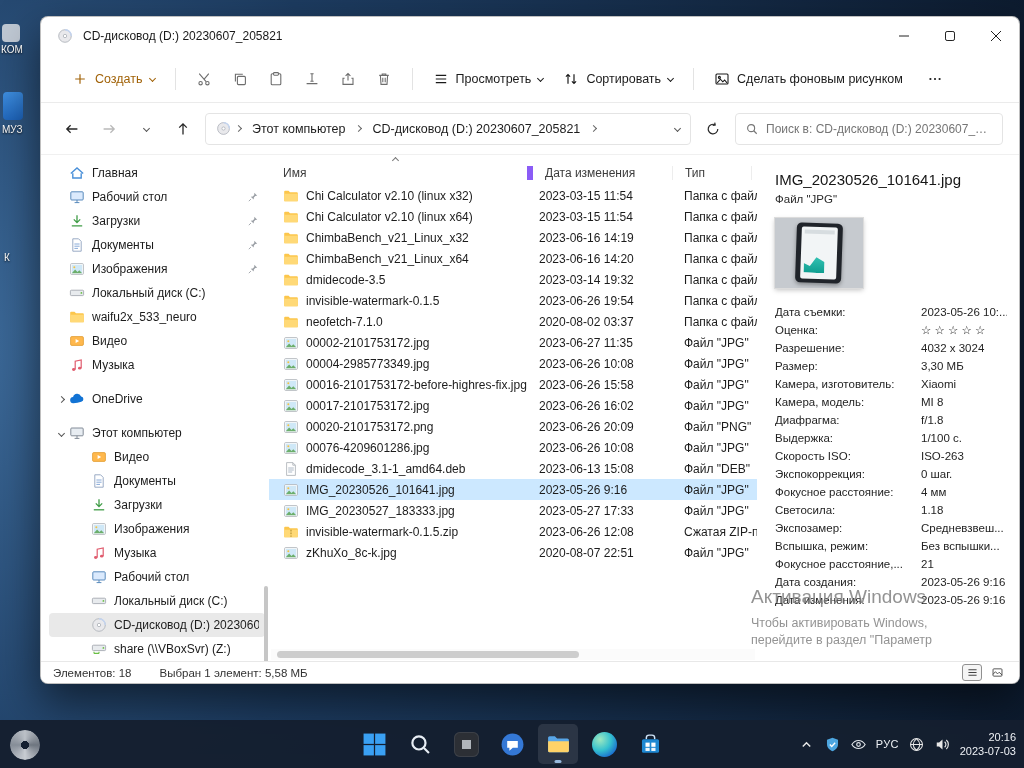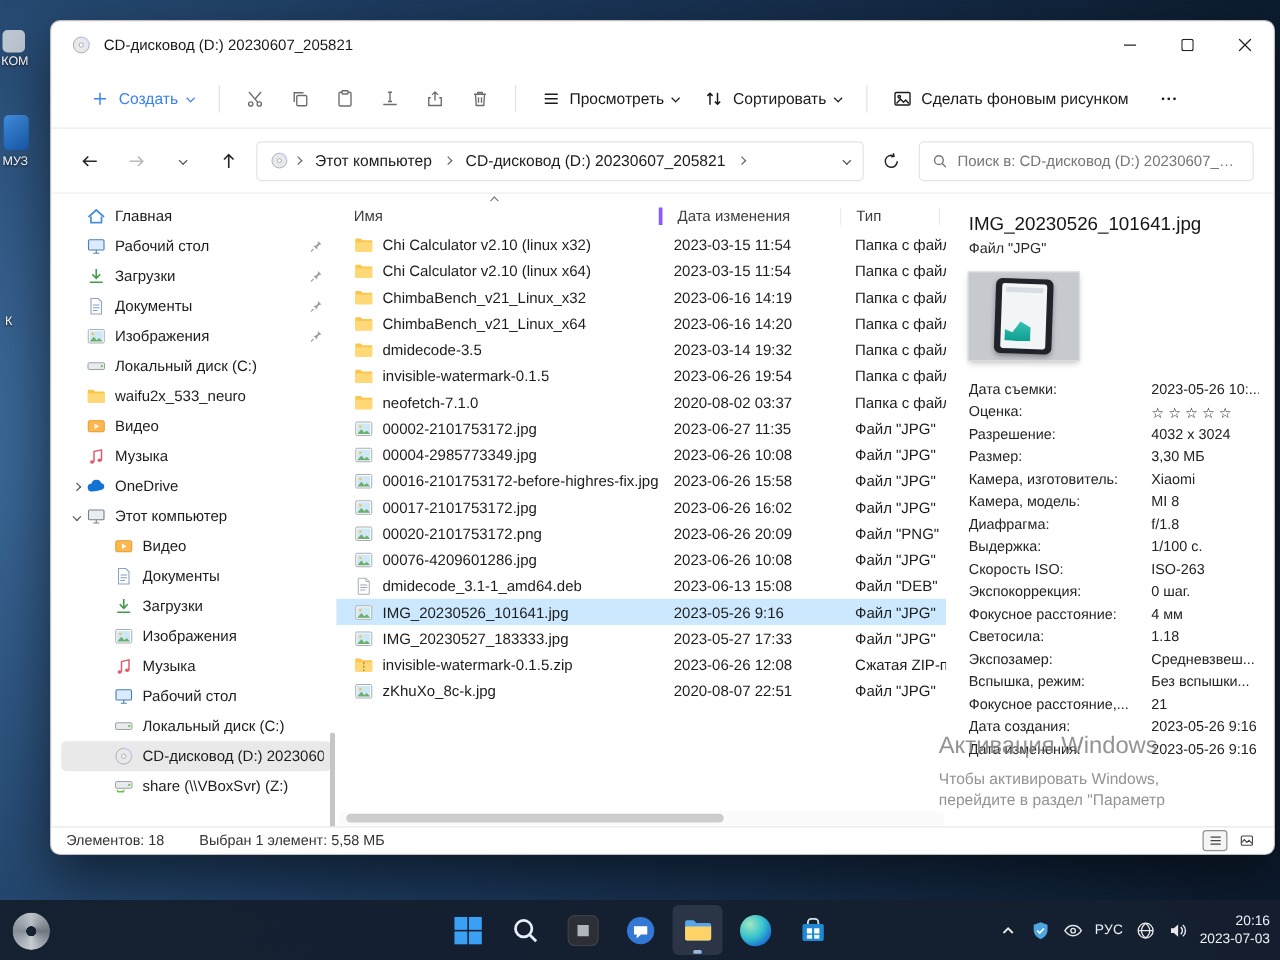"Создать" .tb-btn.disabled { color: #3b82f6 -> #a16207 }
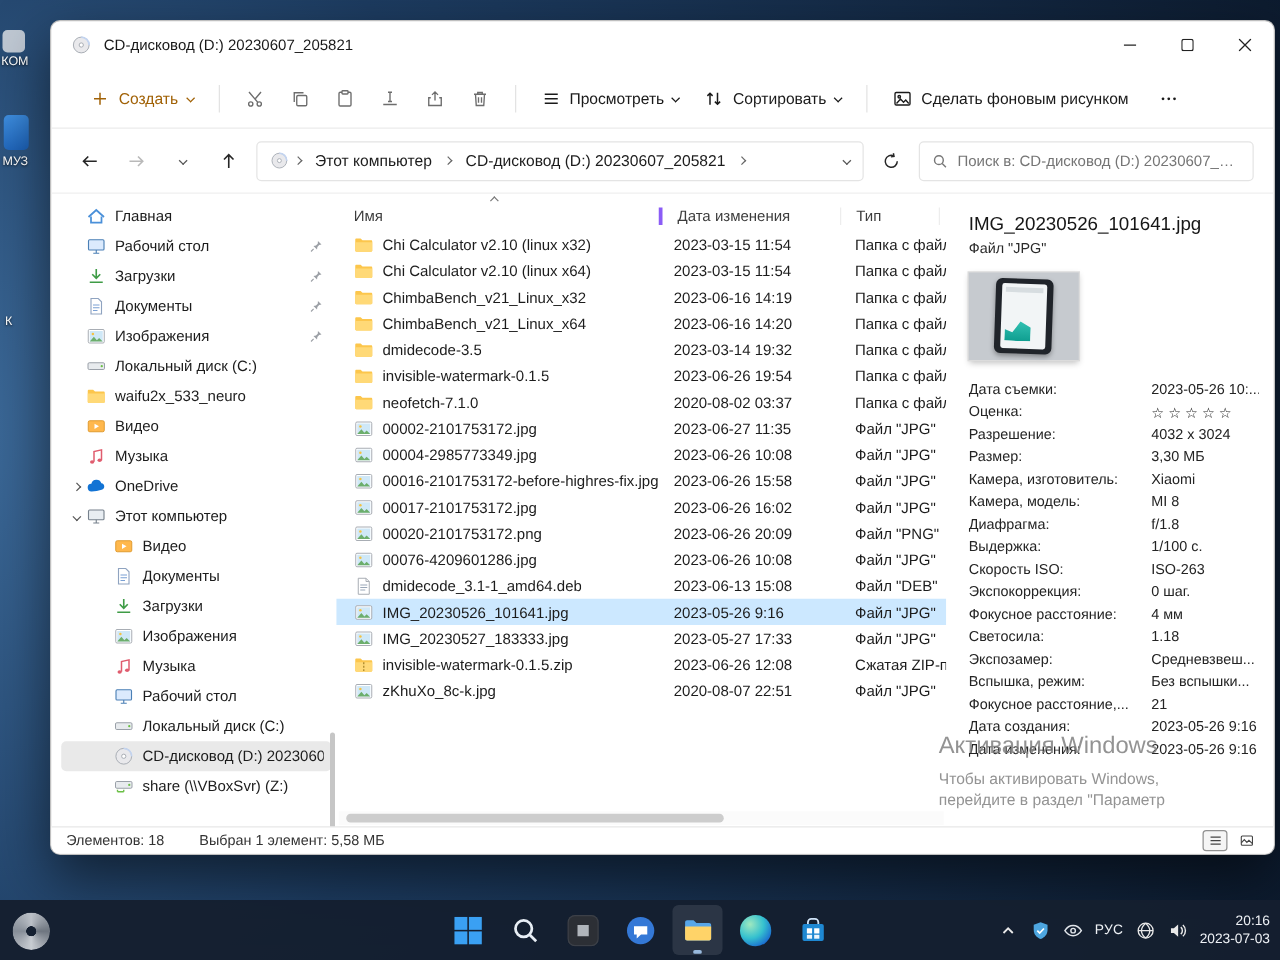"Дата изменения" .col-date { border-left: 3px solid #8b5cf6 -> 6px solid #8b5cf6 }
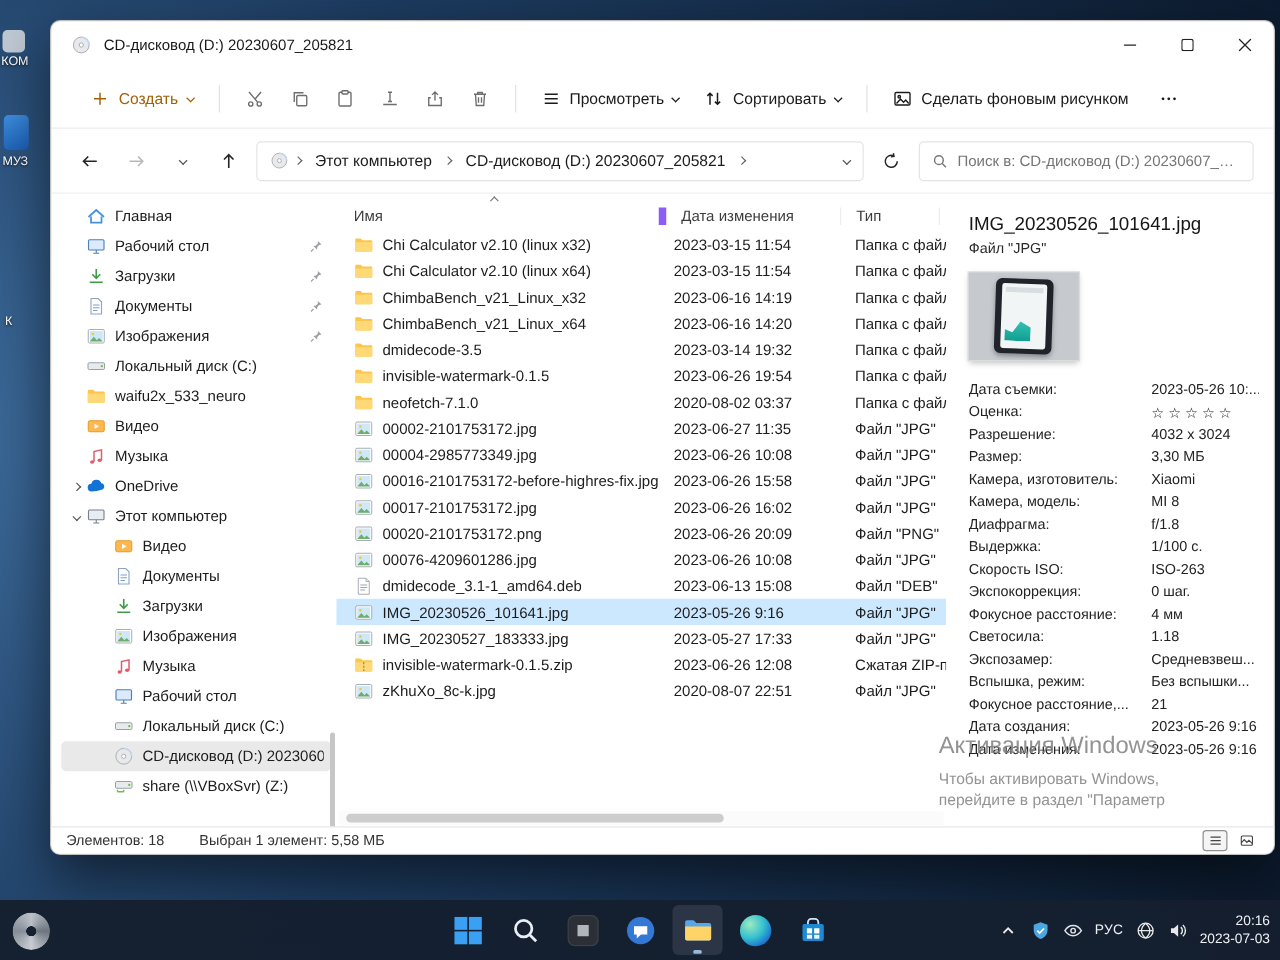"OneDrive" .sb-item.gap { margin-top: none -> 10px }
